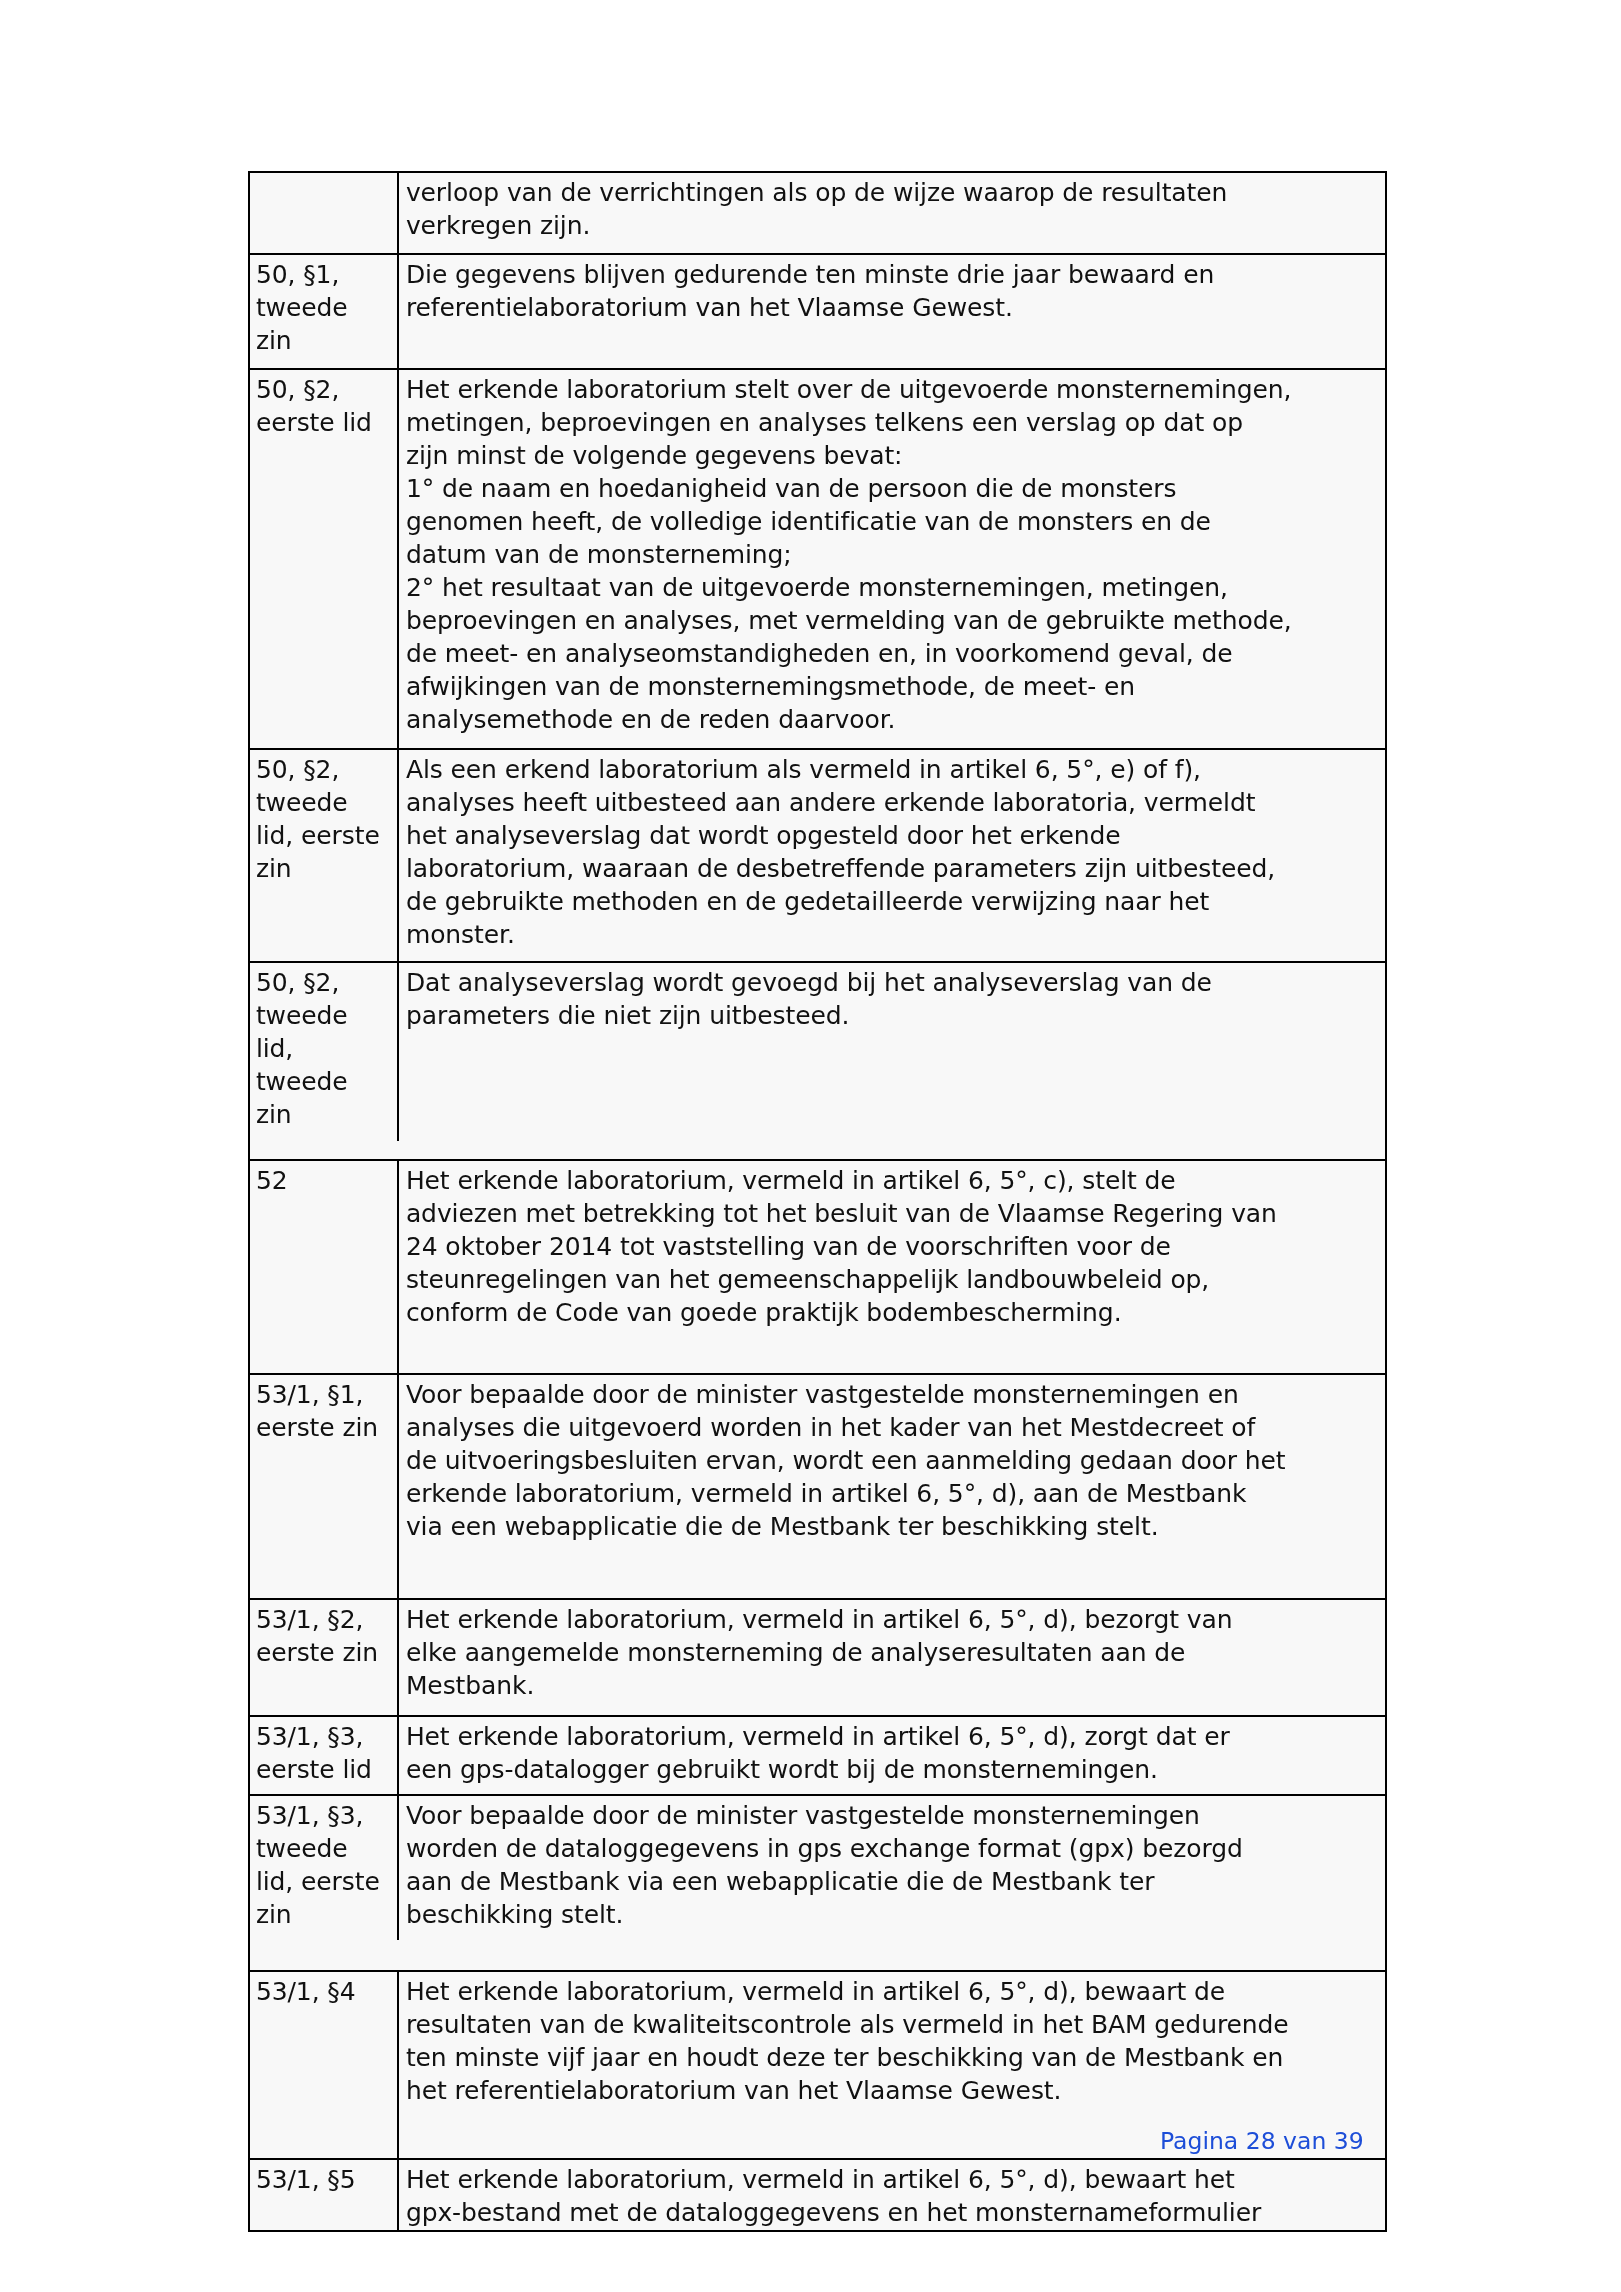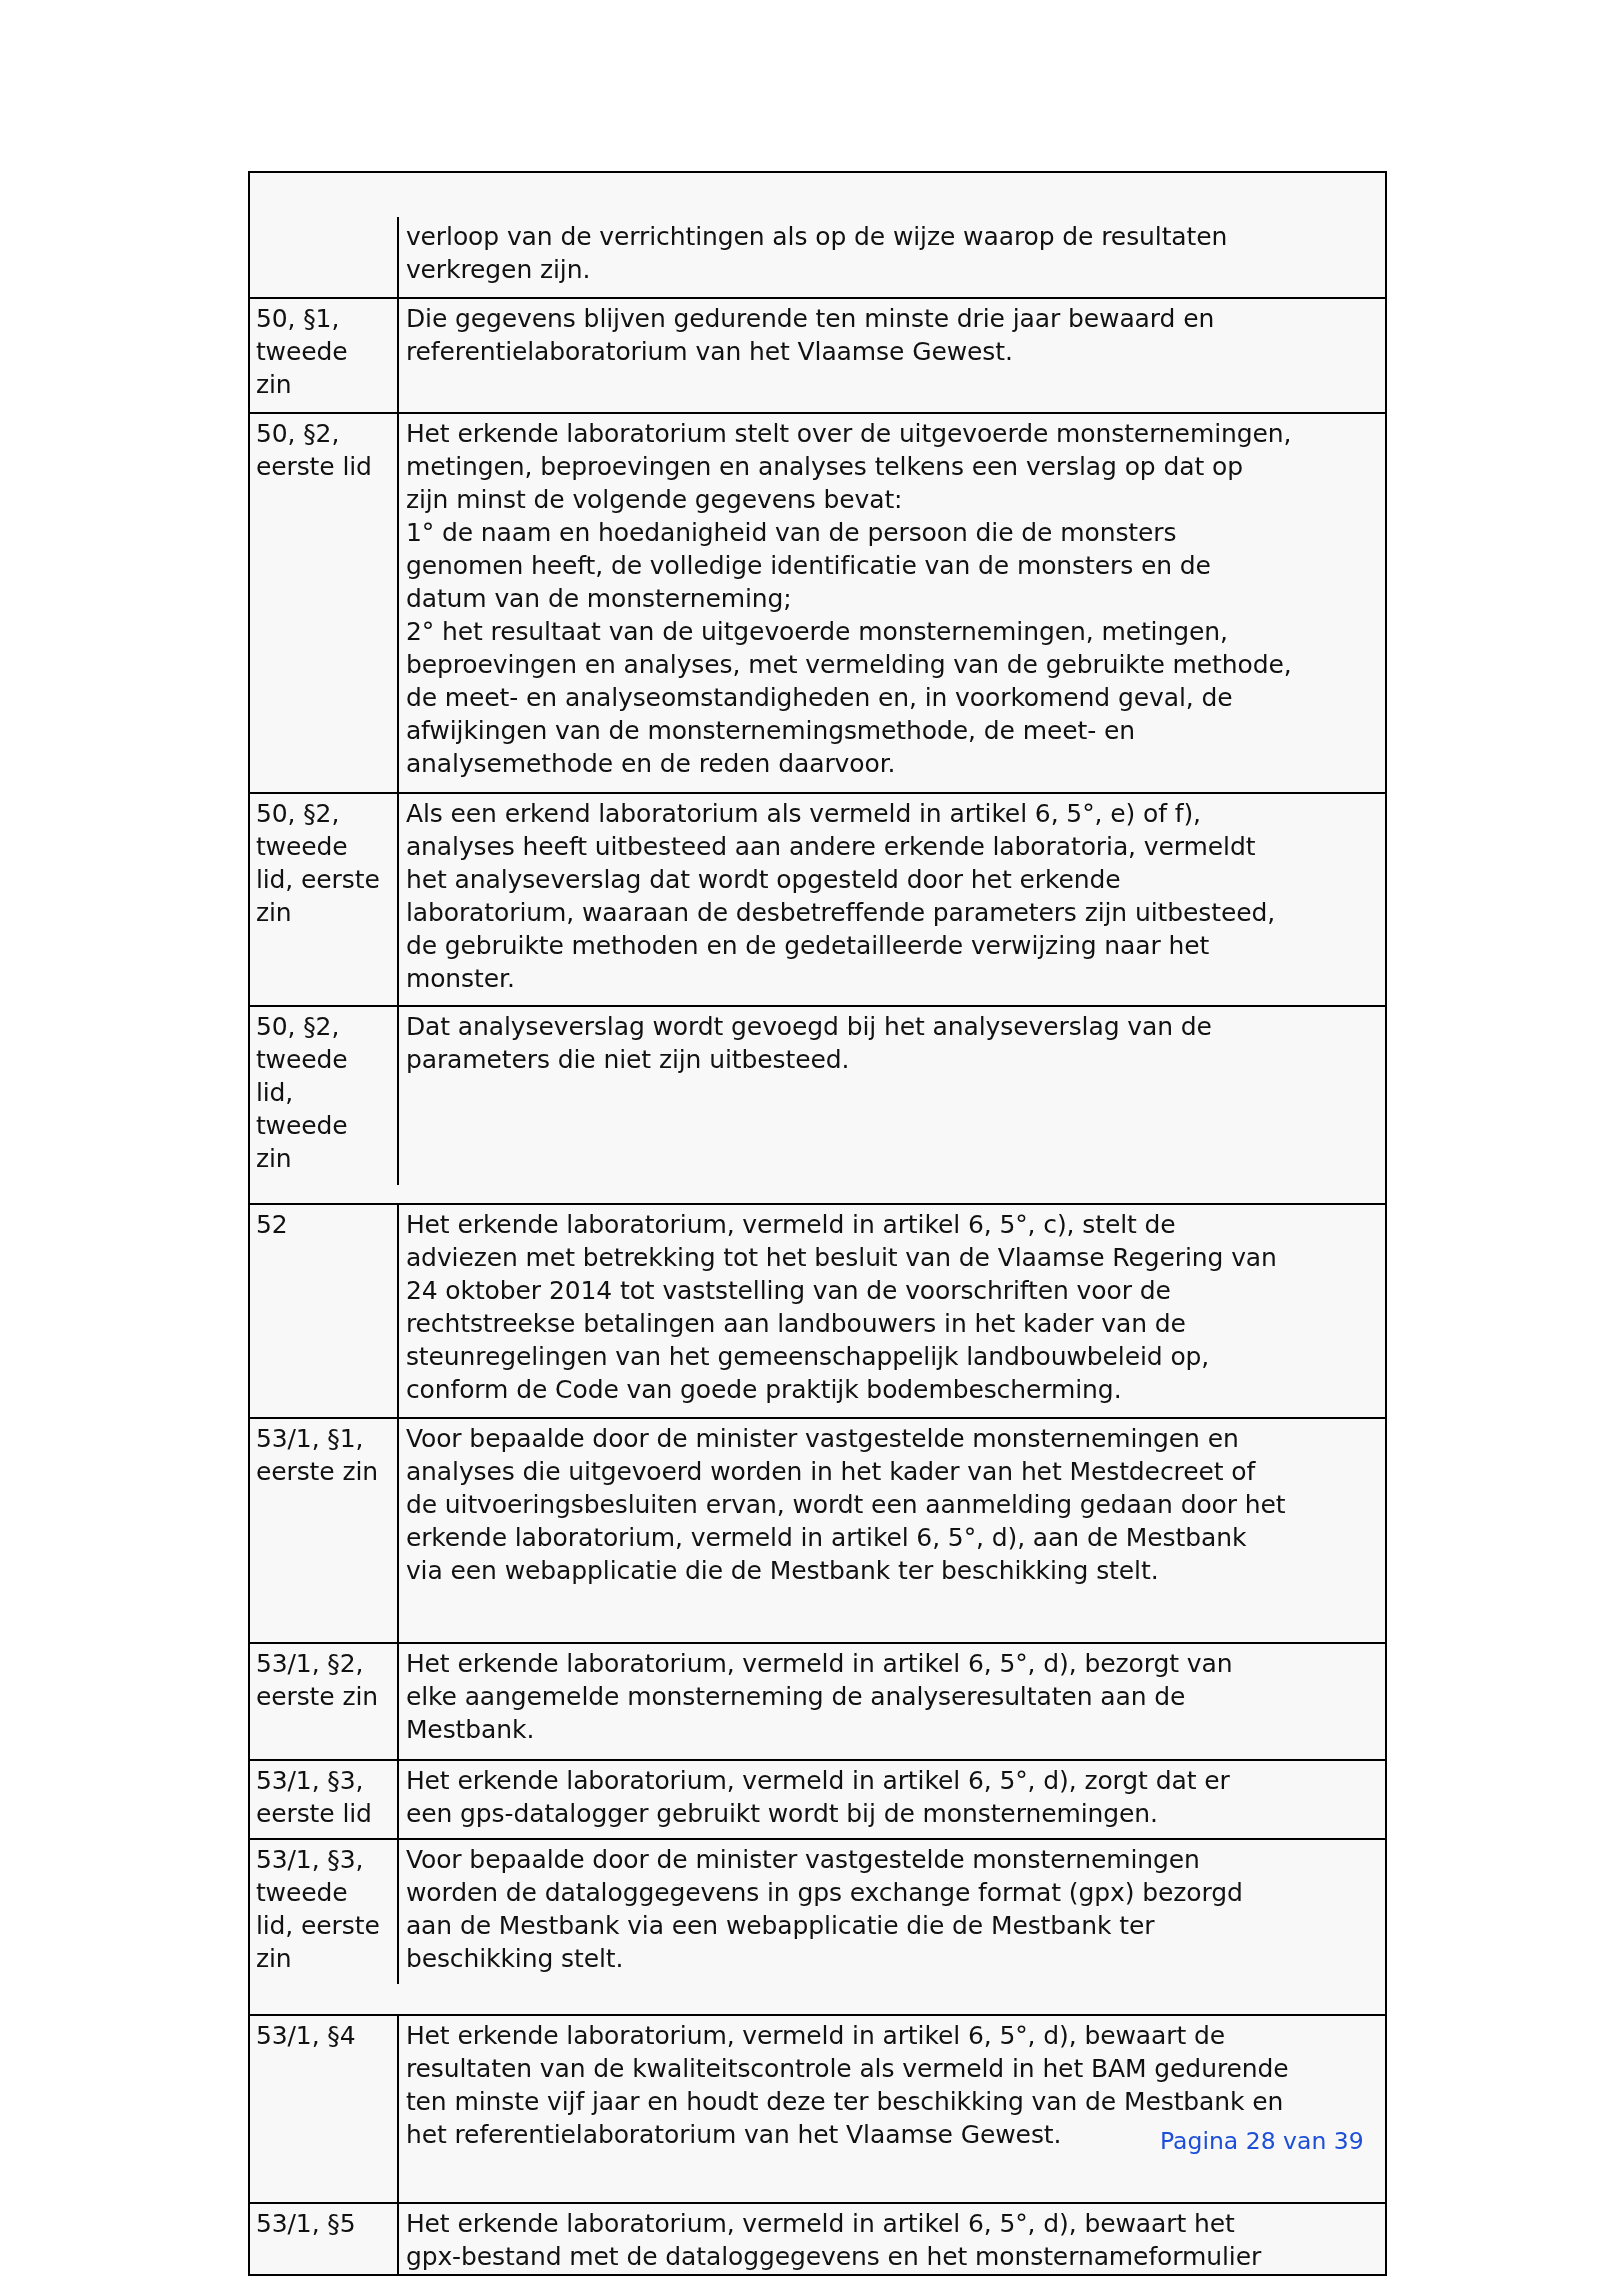"verloop van de verrichtingen als" .row:first-child { margin-top: 44px -> none }
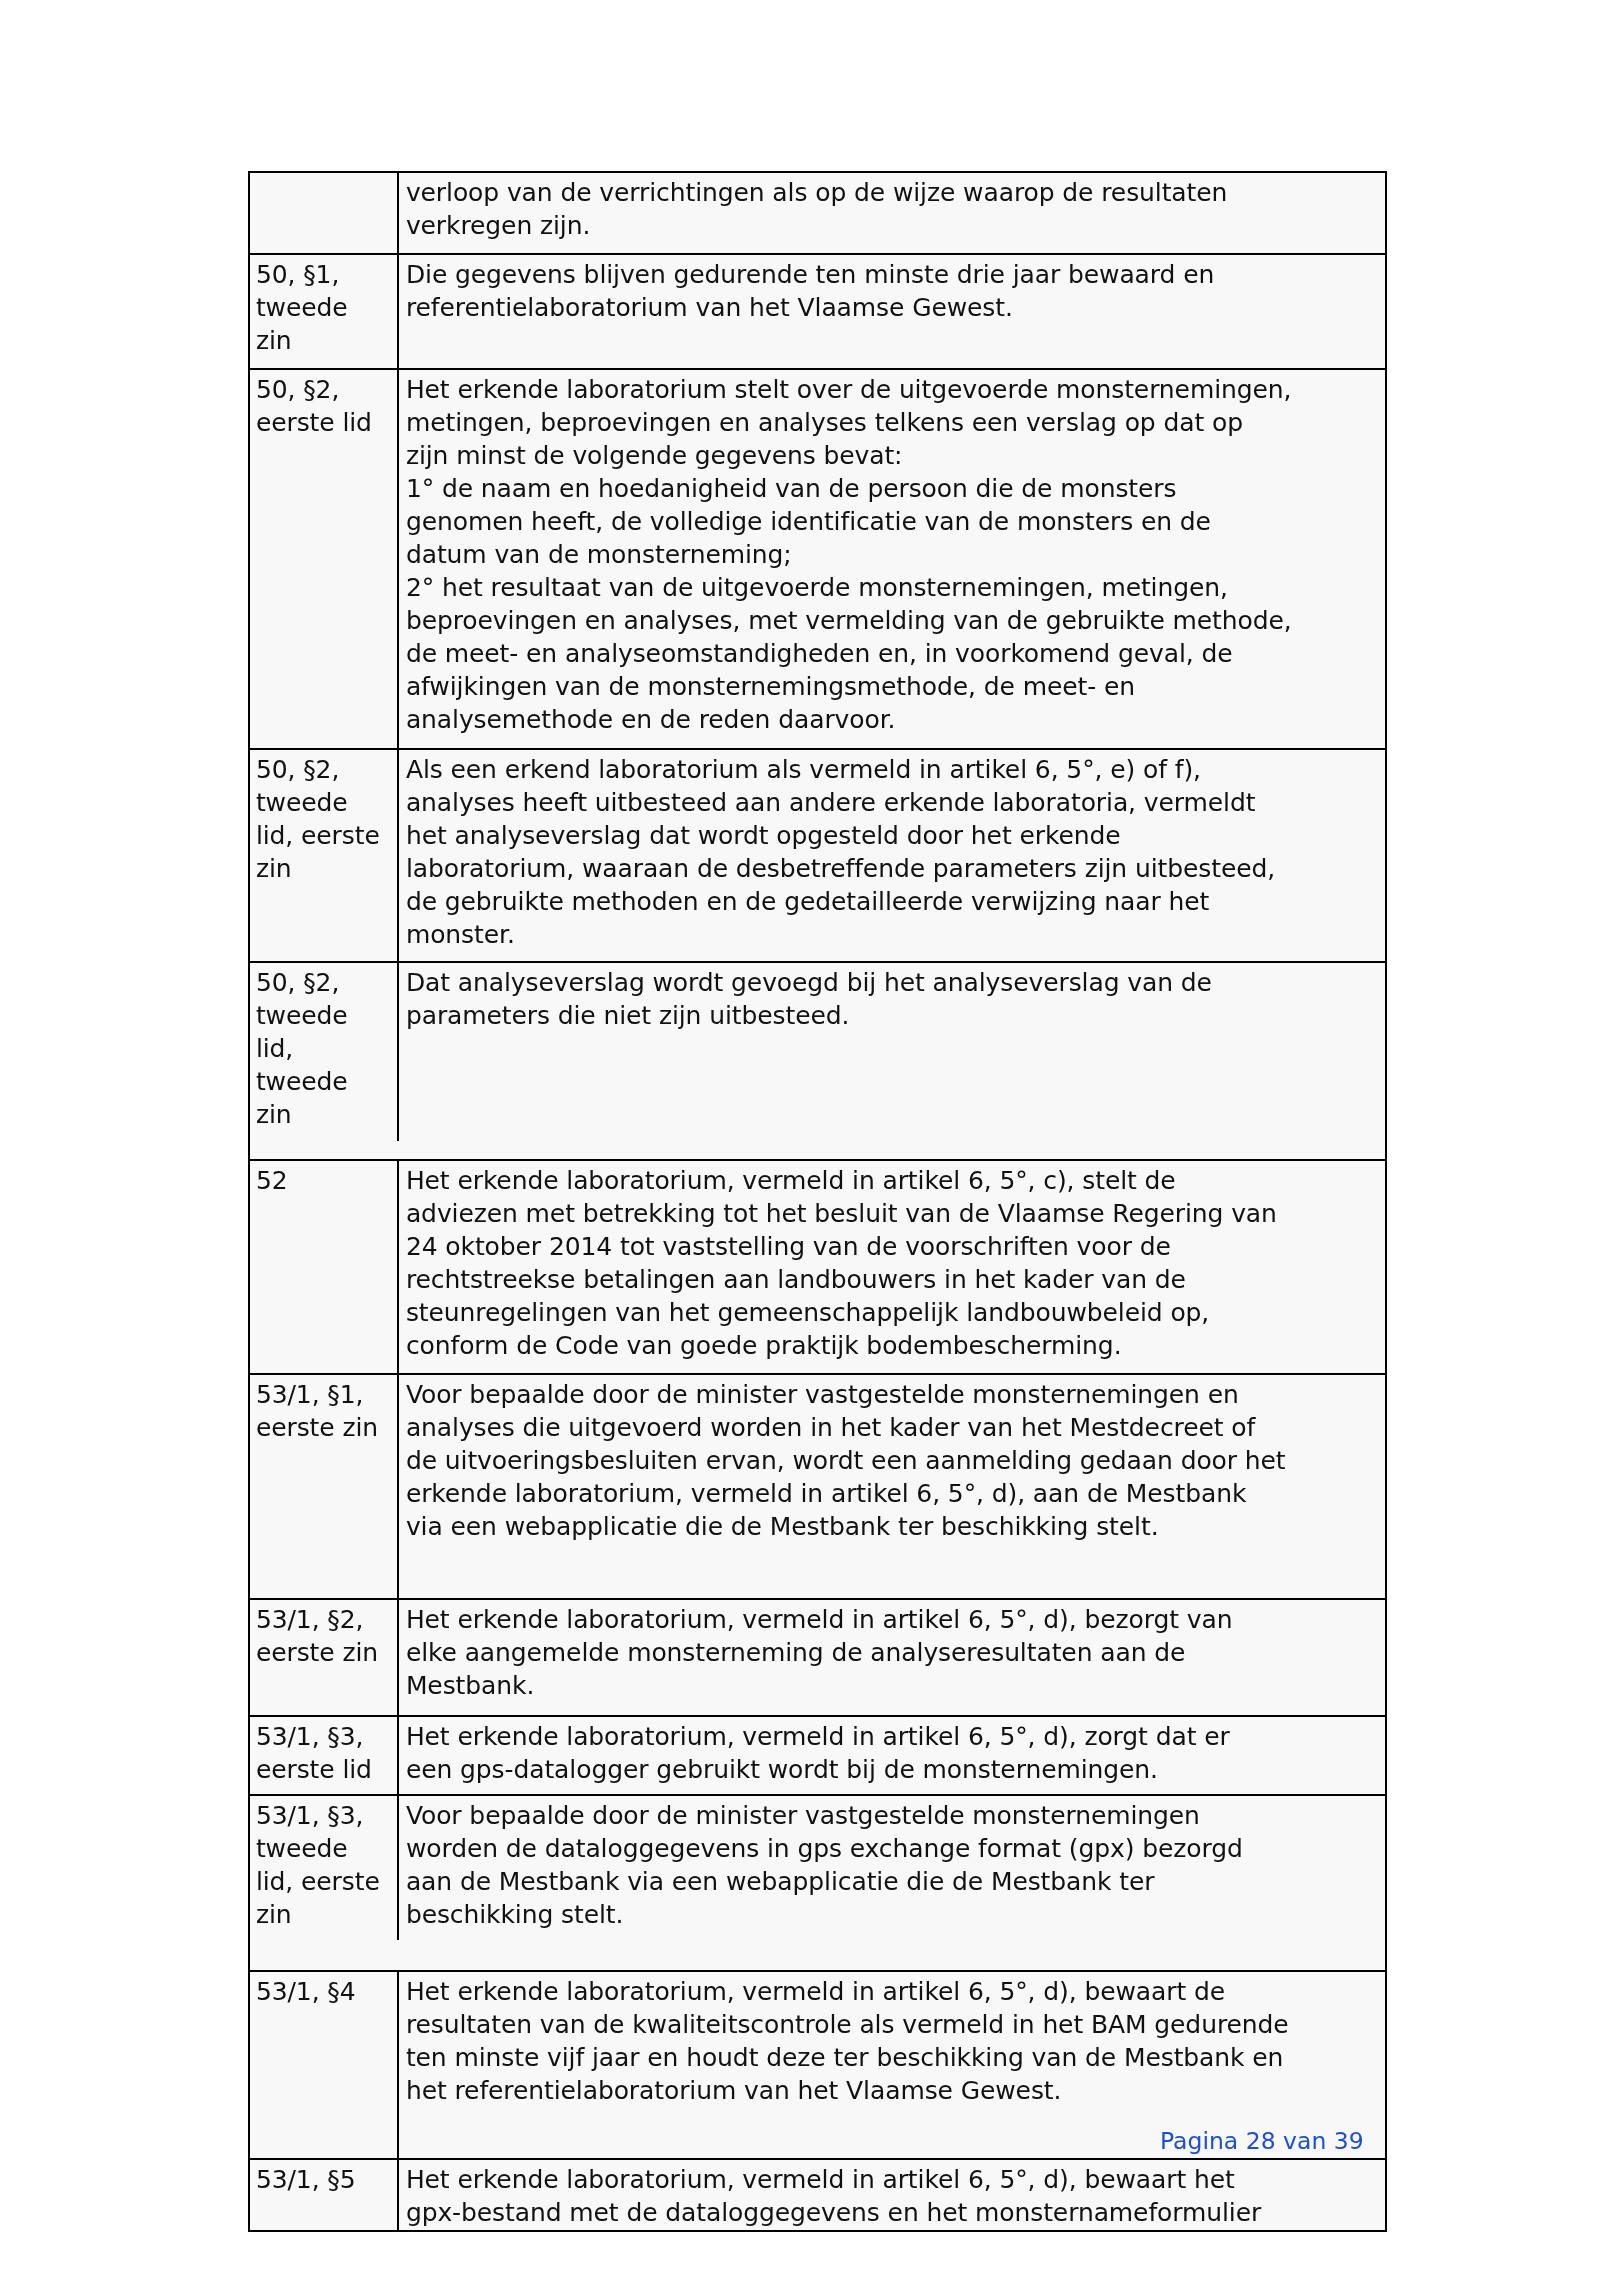"rechtstreekse betalingen aan landbouwers" span.line { html: <span>rechtstreekse betalingen aan landbouwers in het kader van de</span> -> none }
